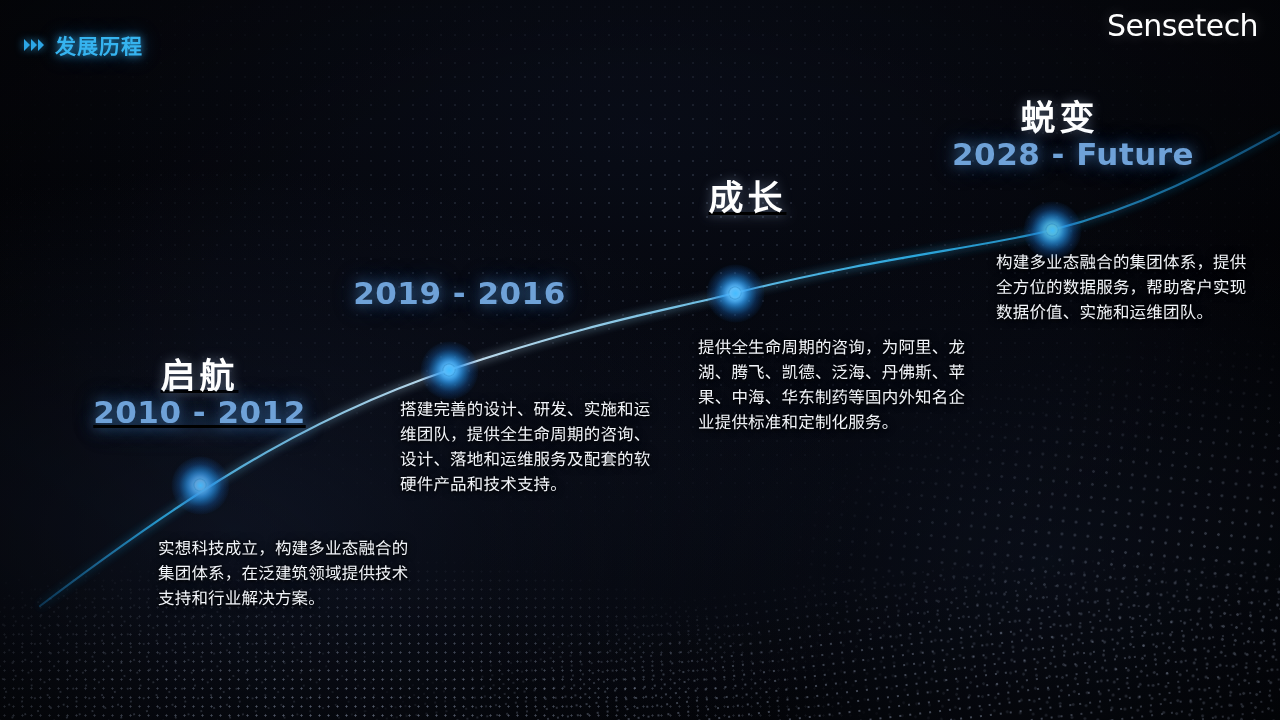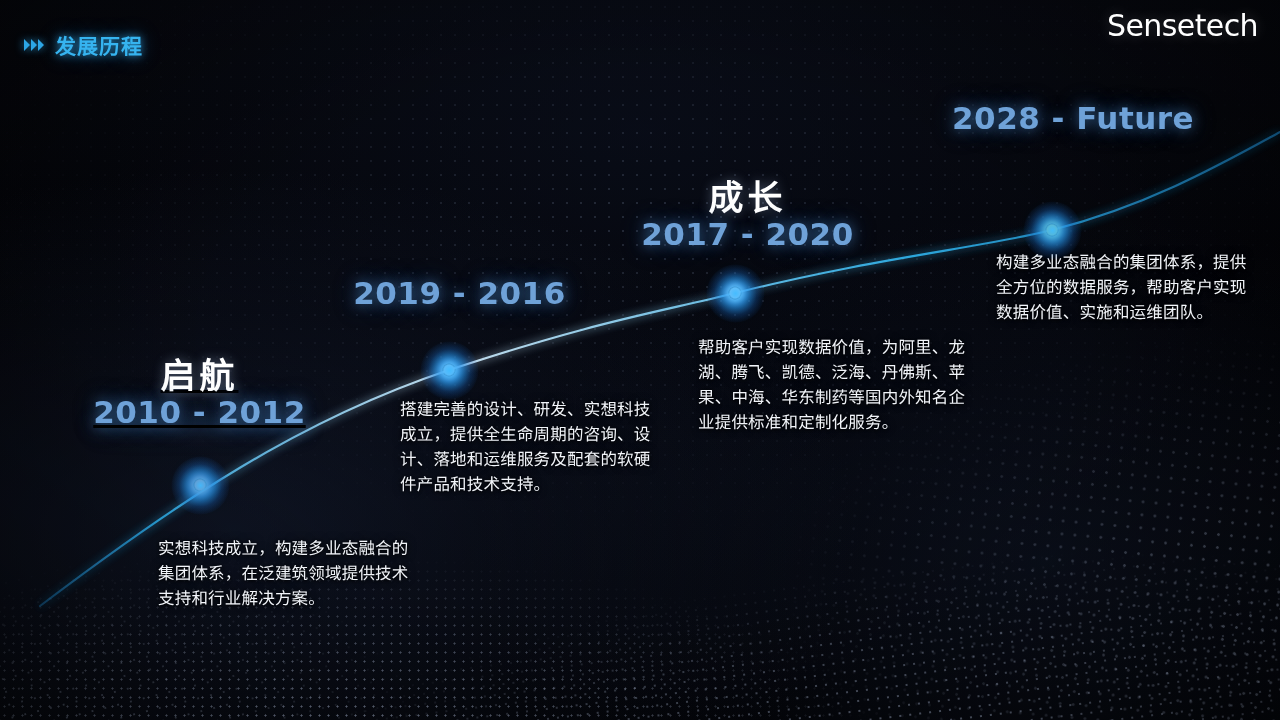"蜕变" div.ms-title { html: none -> <div>蜕变</div> }
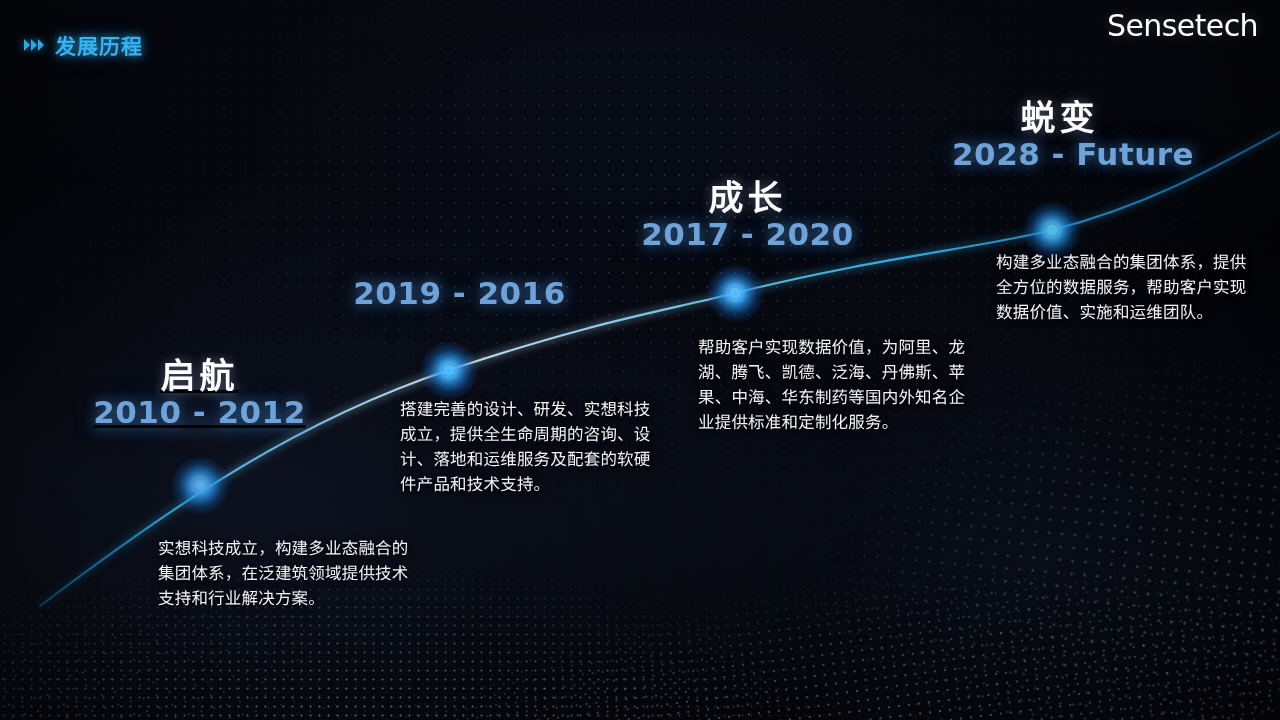"成长" #ms-3 { text-decoration: none -> underline }
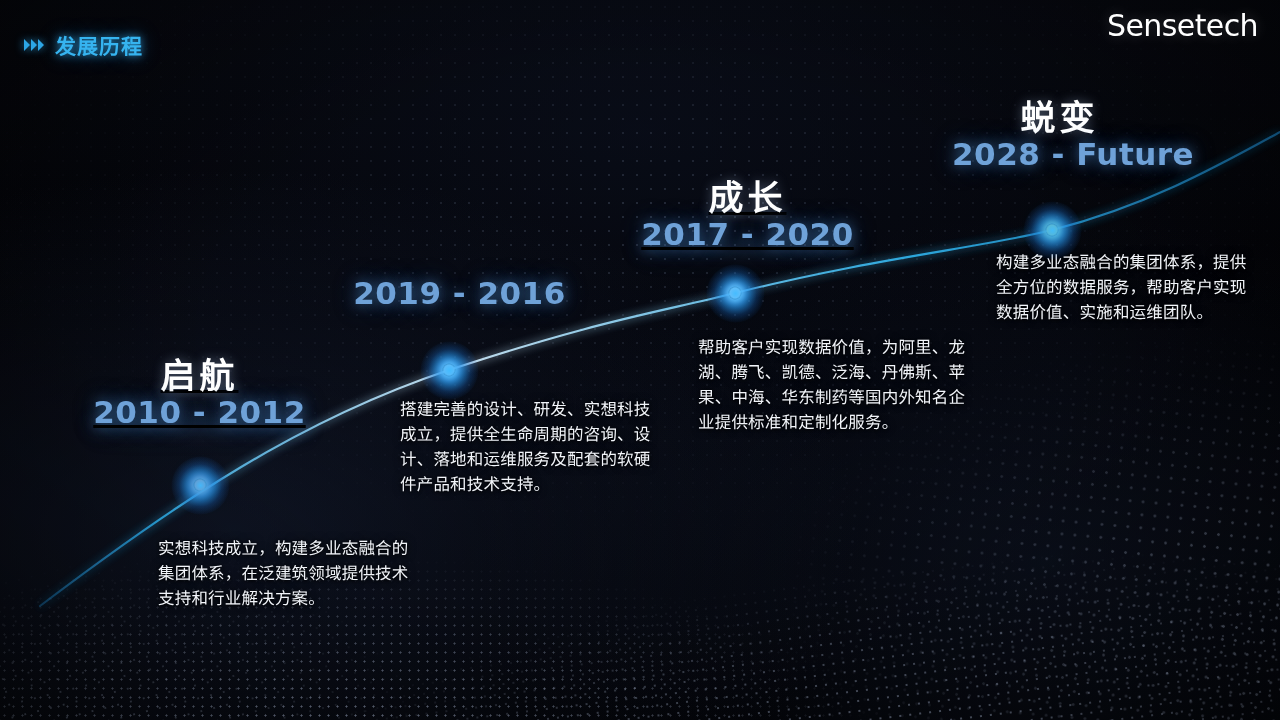"2017 - 2020" div.ms-years { html: <div>2017 - 2020</div> -> none }
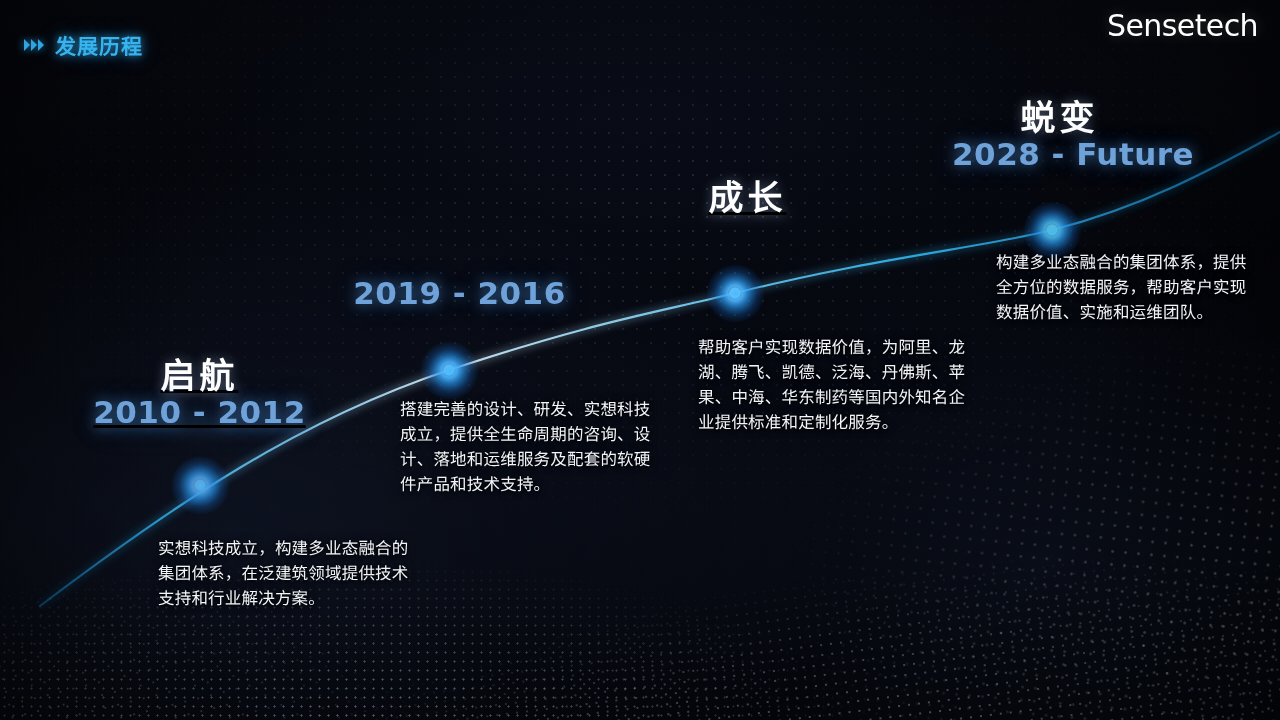"帮助客户实现数据价值，为阿里、龙湖、腾飞、凯德、泛海、丹佛斯、苹果、中海、华东制" div.ms-desc { text: 帮助客户实现数据价值 -> 提供全生命周期的咨询 }
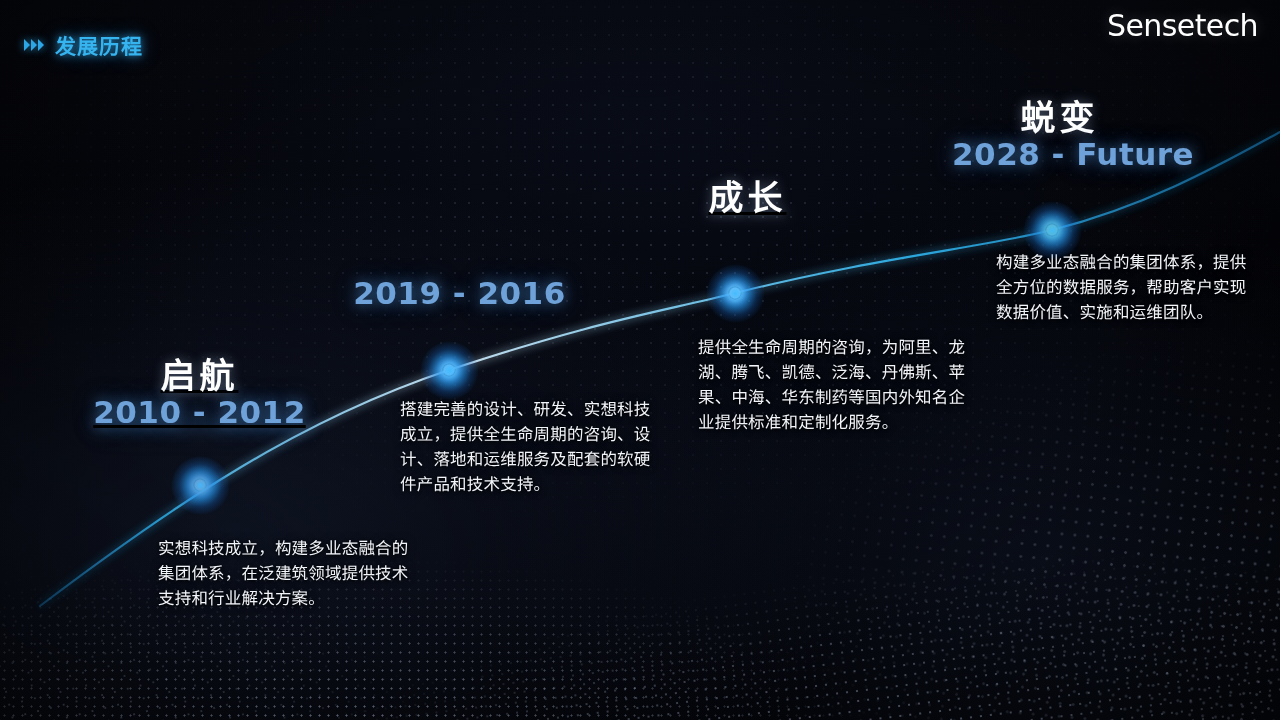"搭建完善的设计、研发、实想科技成立，提供全生命周期的咨询、设计、落地和运维服务及" div.ms-desc { text: 想科技成立 -> 施和运维团队 }
